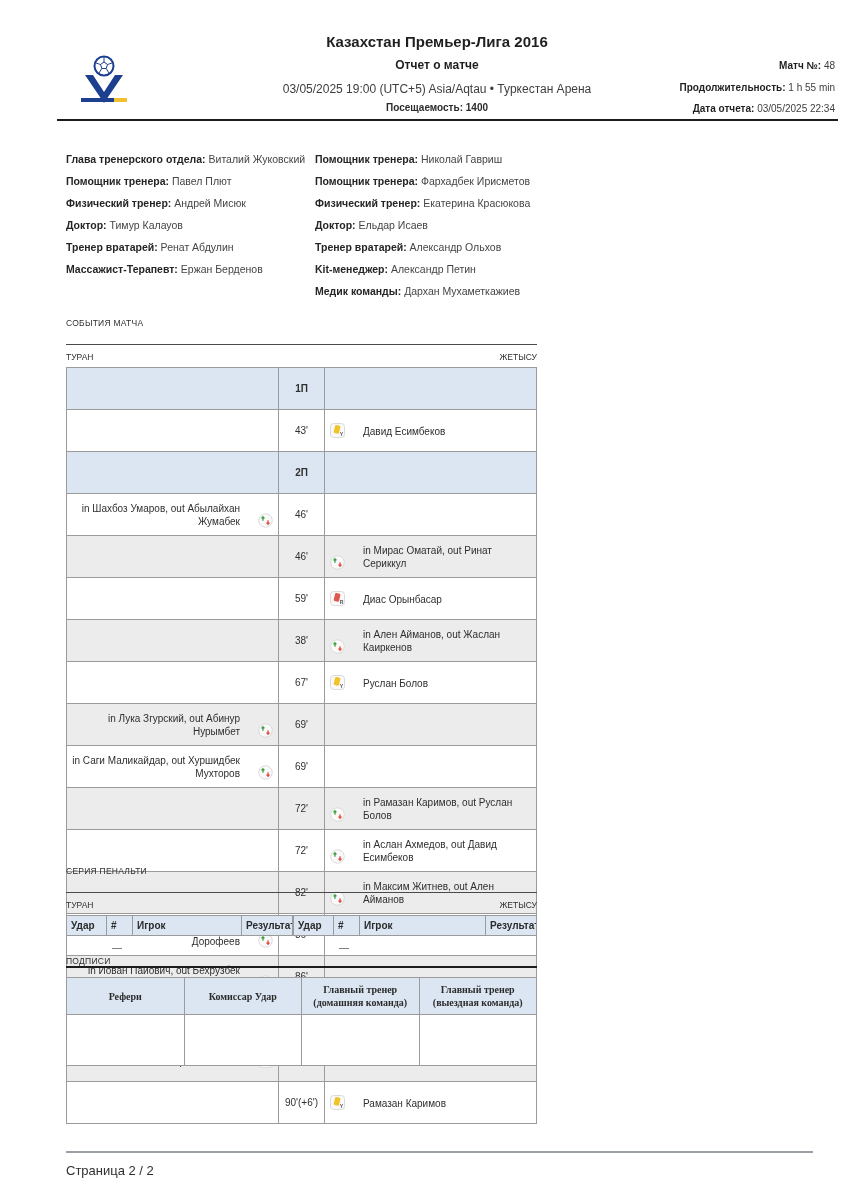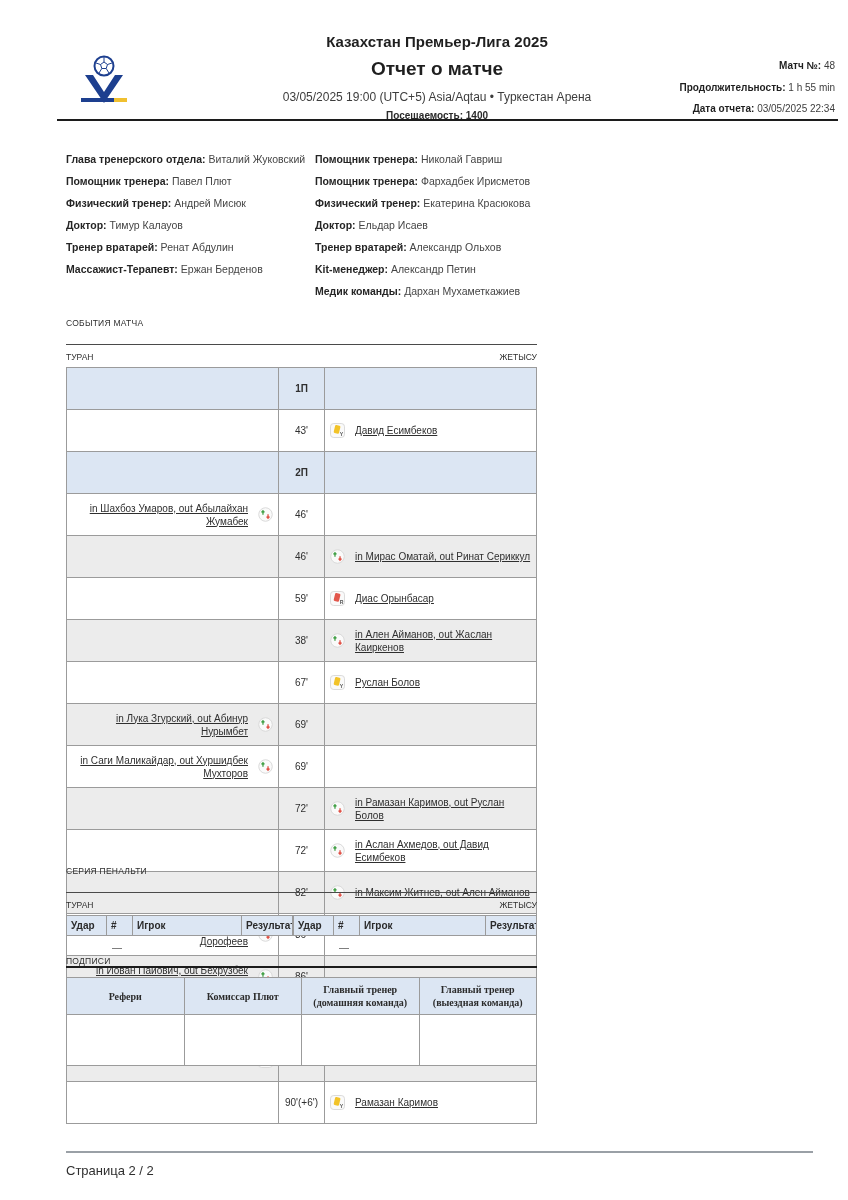"Казахстан Премьер-Лига 2025" div.h-title { text: 2025 -> 2016 }
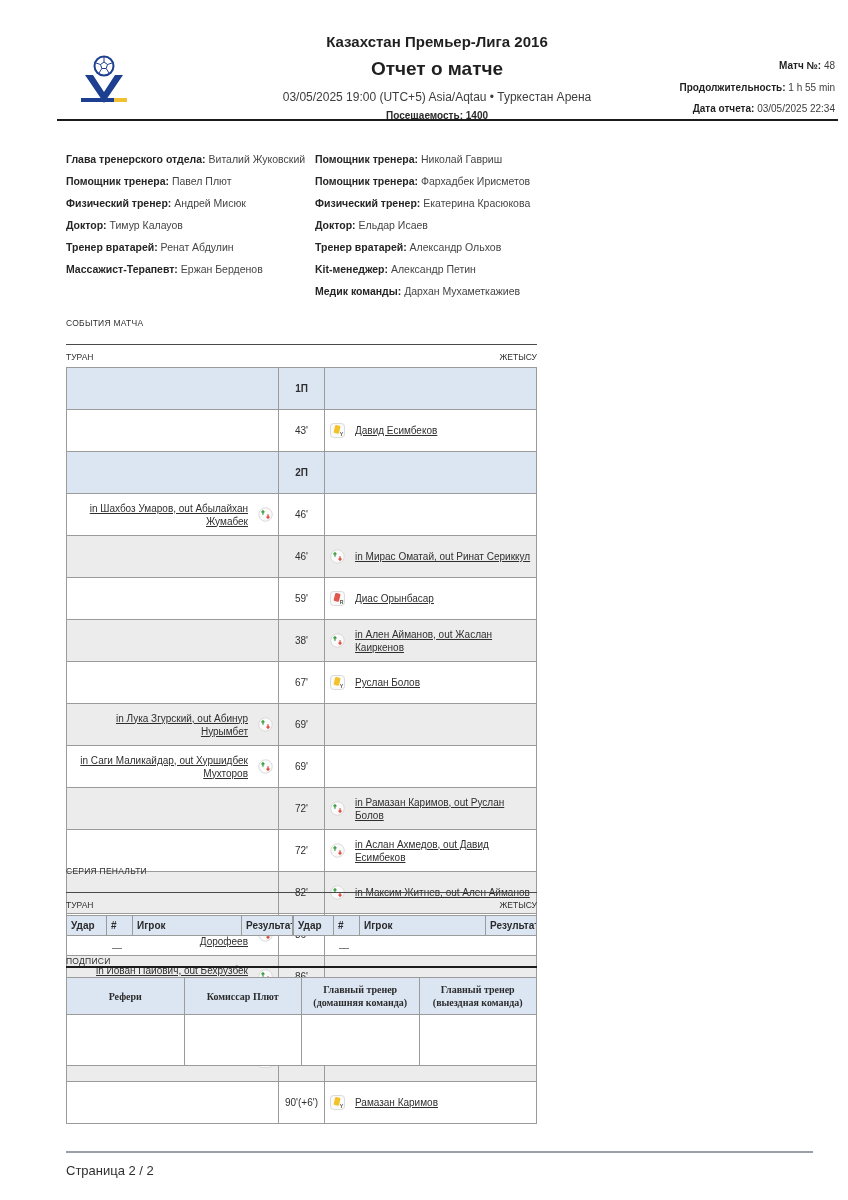"Отчет о матче" .h-sub { font-size: 19px -> 12px }
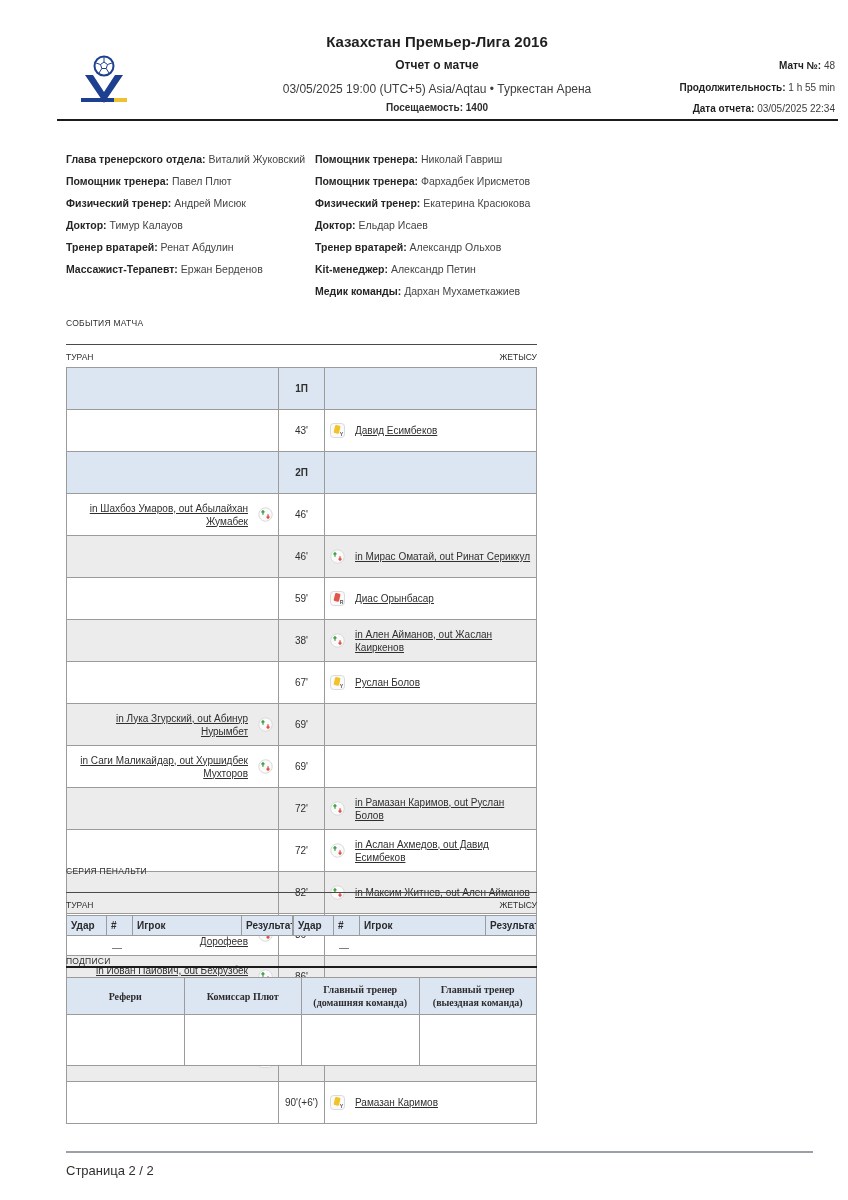"Давид Есимбеков" .cf { align-items: center -> flex-end; gap: 10px -> 18px; text-decoration: underline -> none }
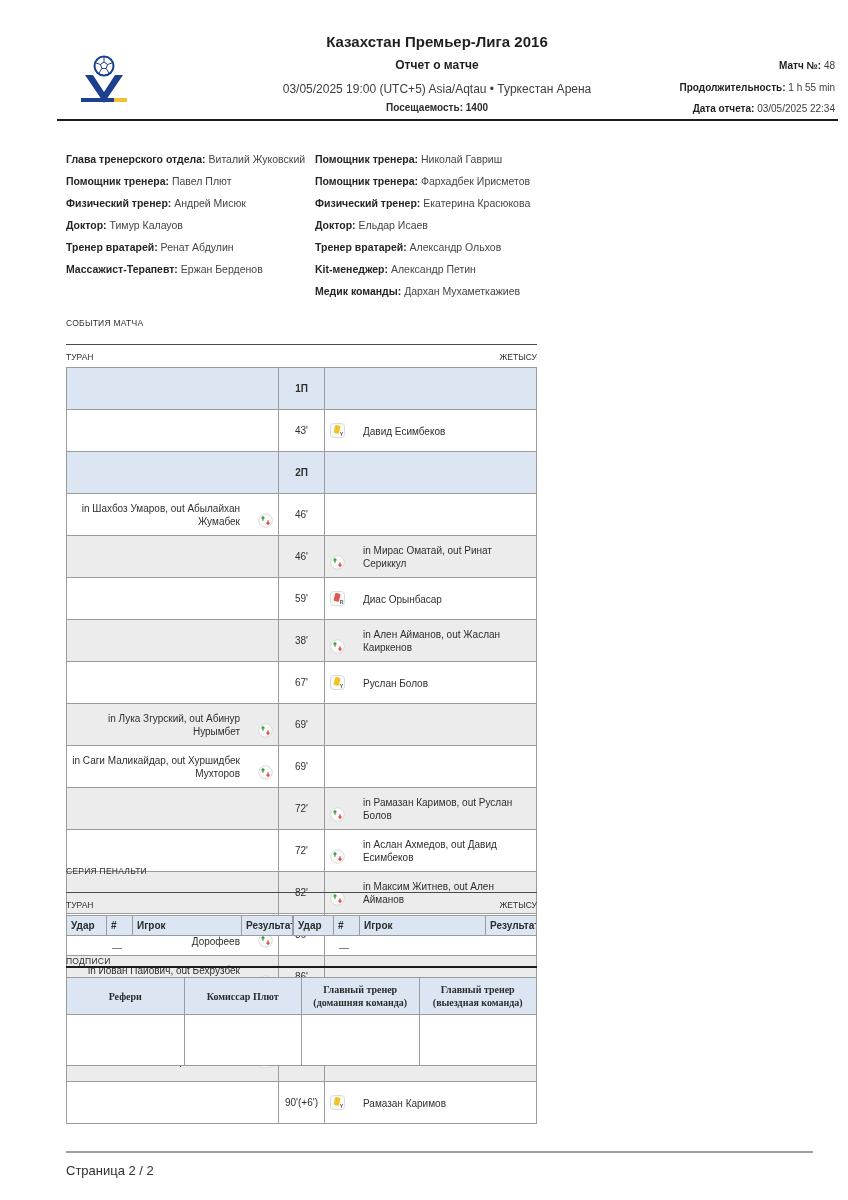"Комиссар Плют" th { text: Плют -> Удар }
